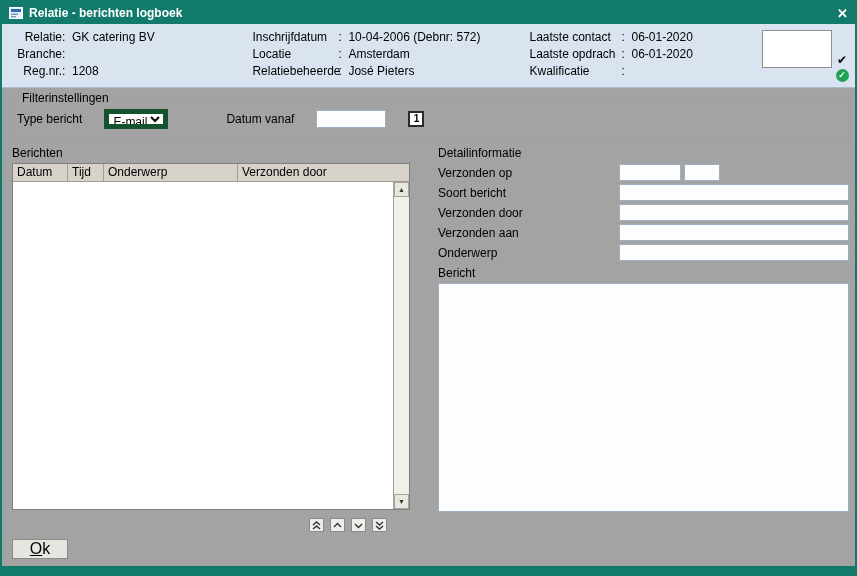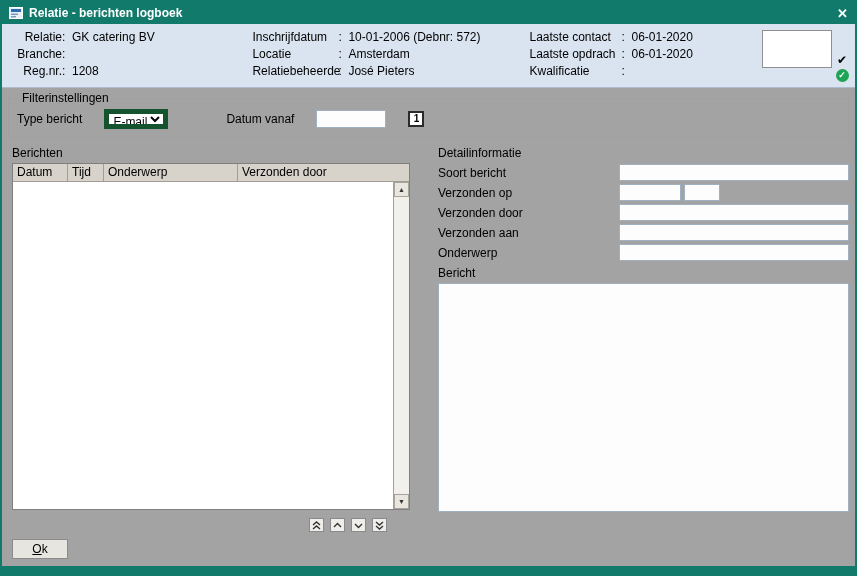"10-01-2006 (Debnr: 572)" span { text: 10-01-2006 -> 10-04-2006 }
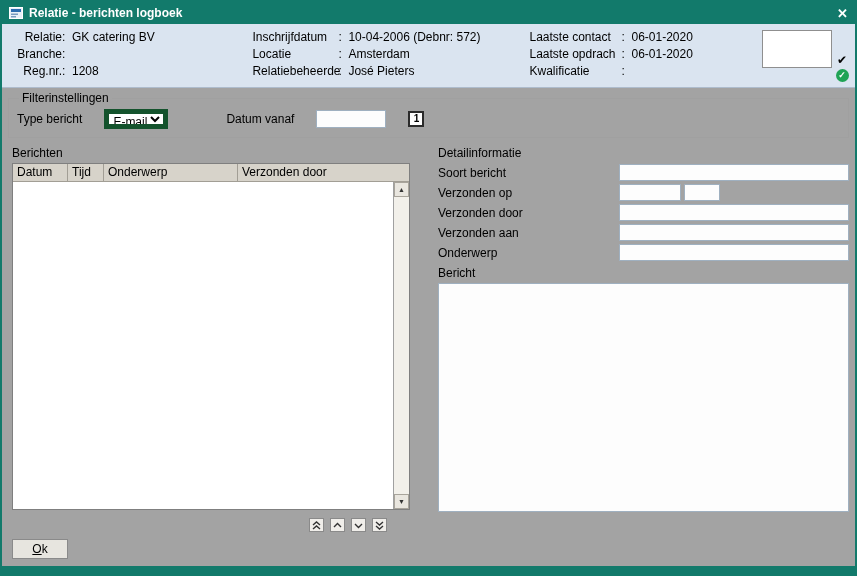"Soort bericht" div.drow { order: before "Verzonden op" -> after "Verzonden op" }
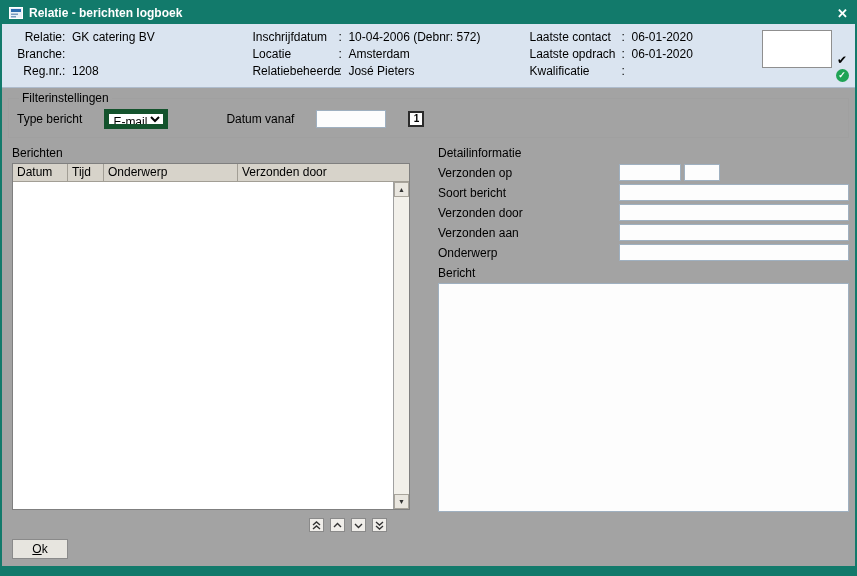"Ok" .ok-btn { font-size: 12px -> 16px }
